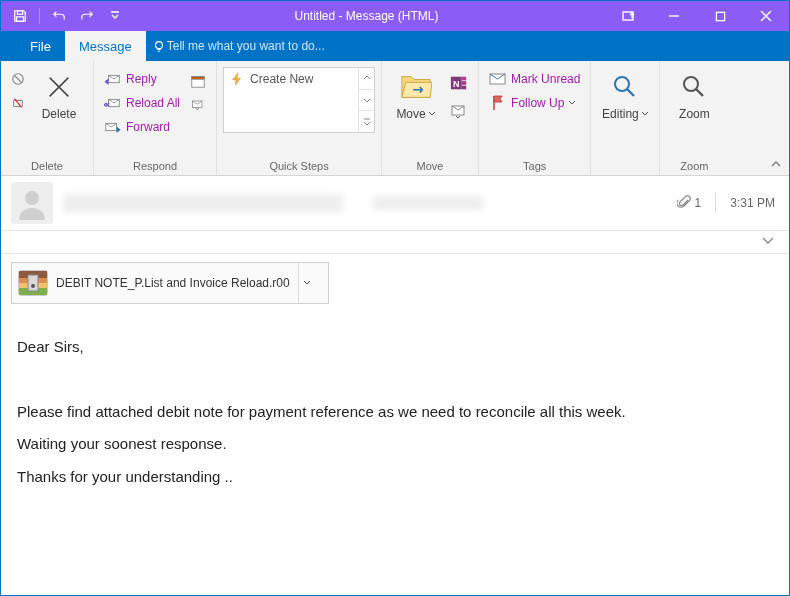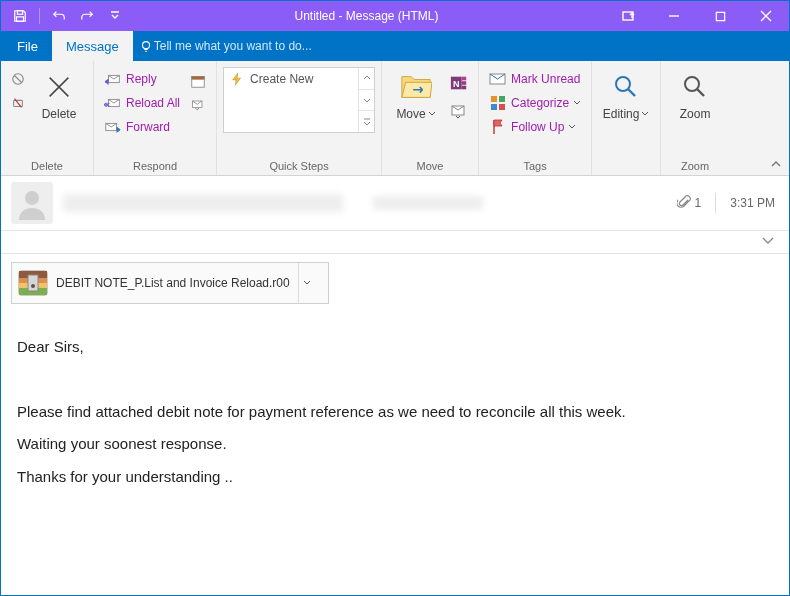"File" .tabbar { padding-left: 2px -> 15px }
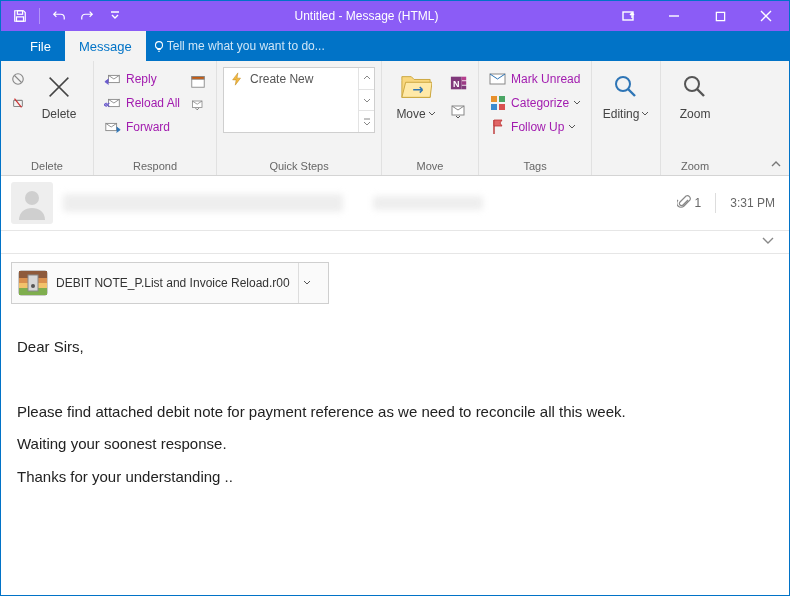"Categorize" div.small-row { html: <div> <span> <svg> <rect></rect> <rect></rect> <rect></rect> <rect></rect> </svg> </span> <span>Categorize</span> <svg> <path></path> </svg> </div> -> none }
